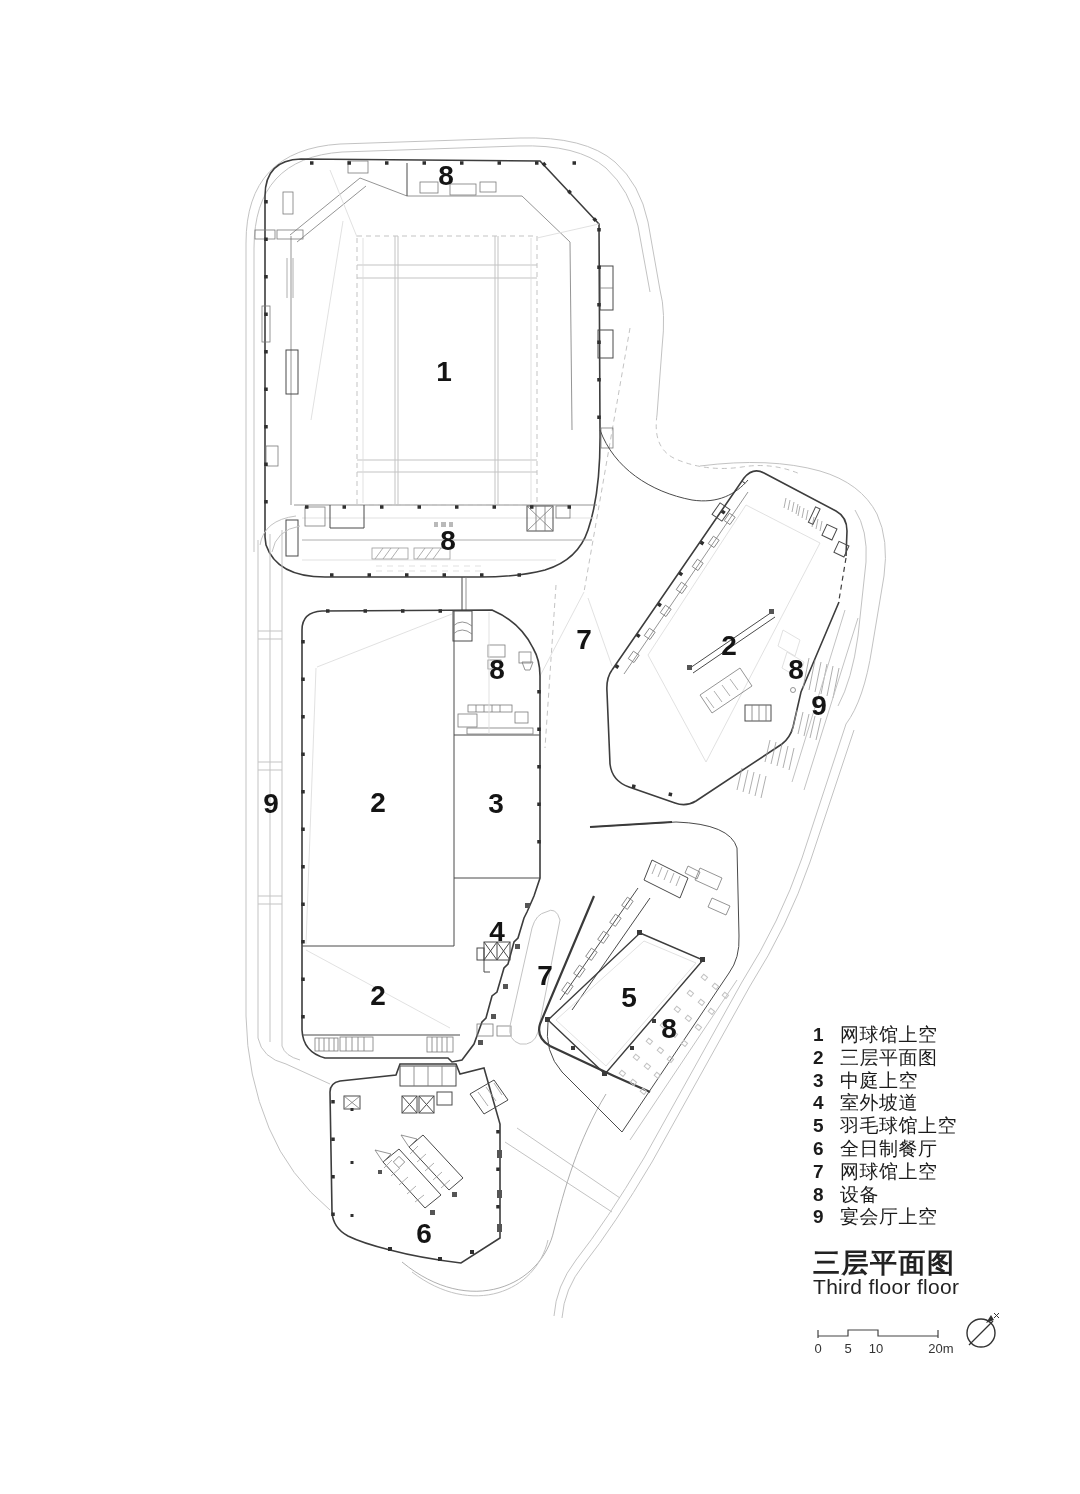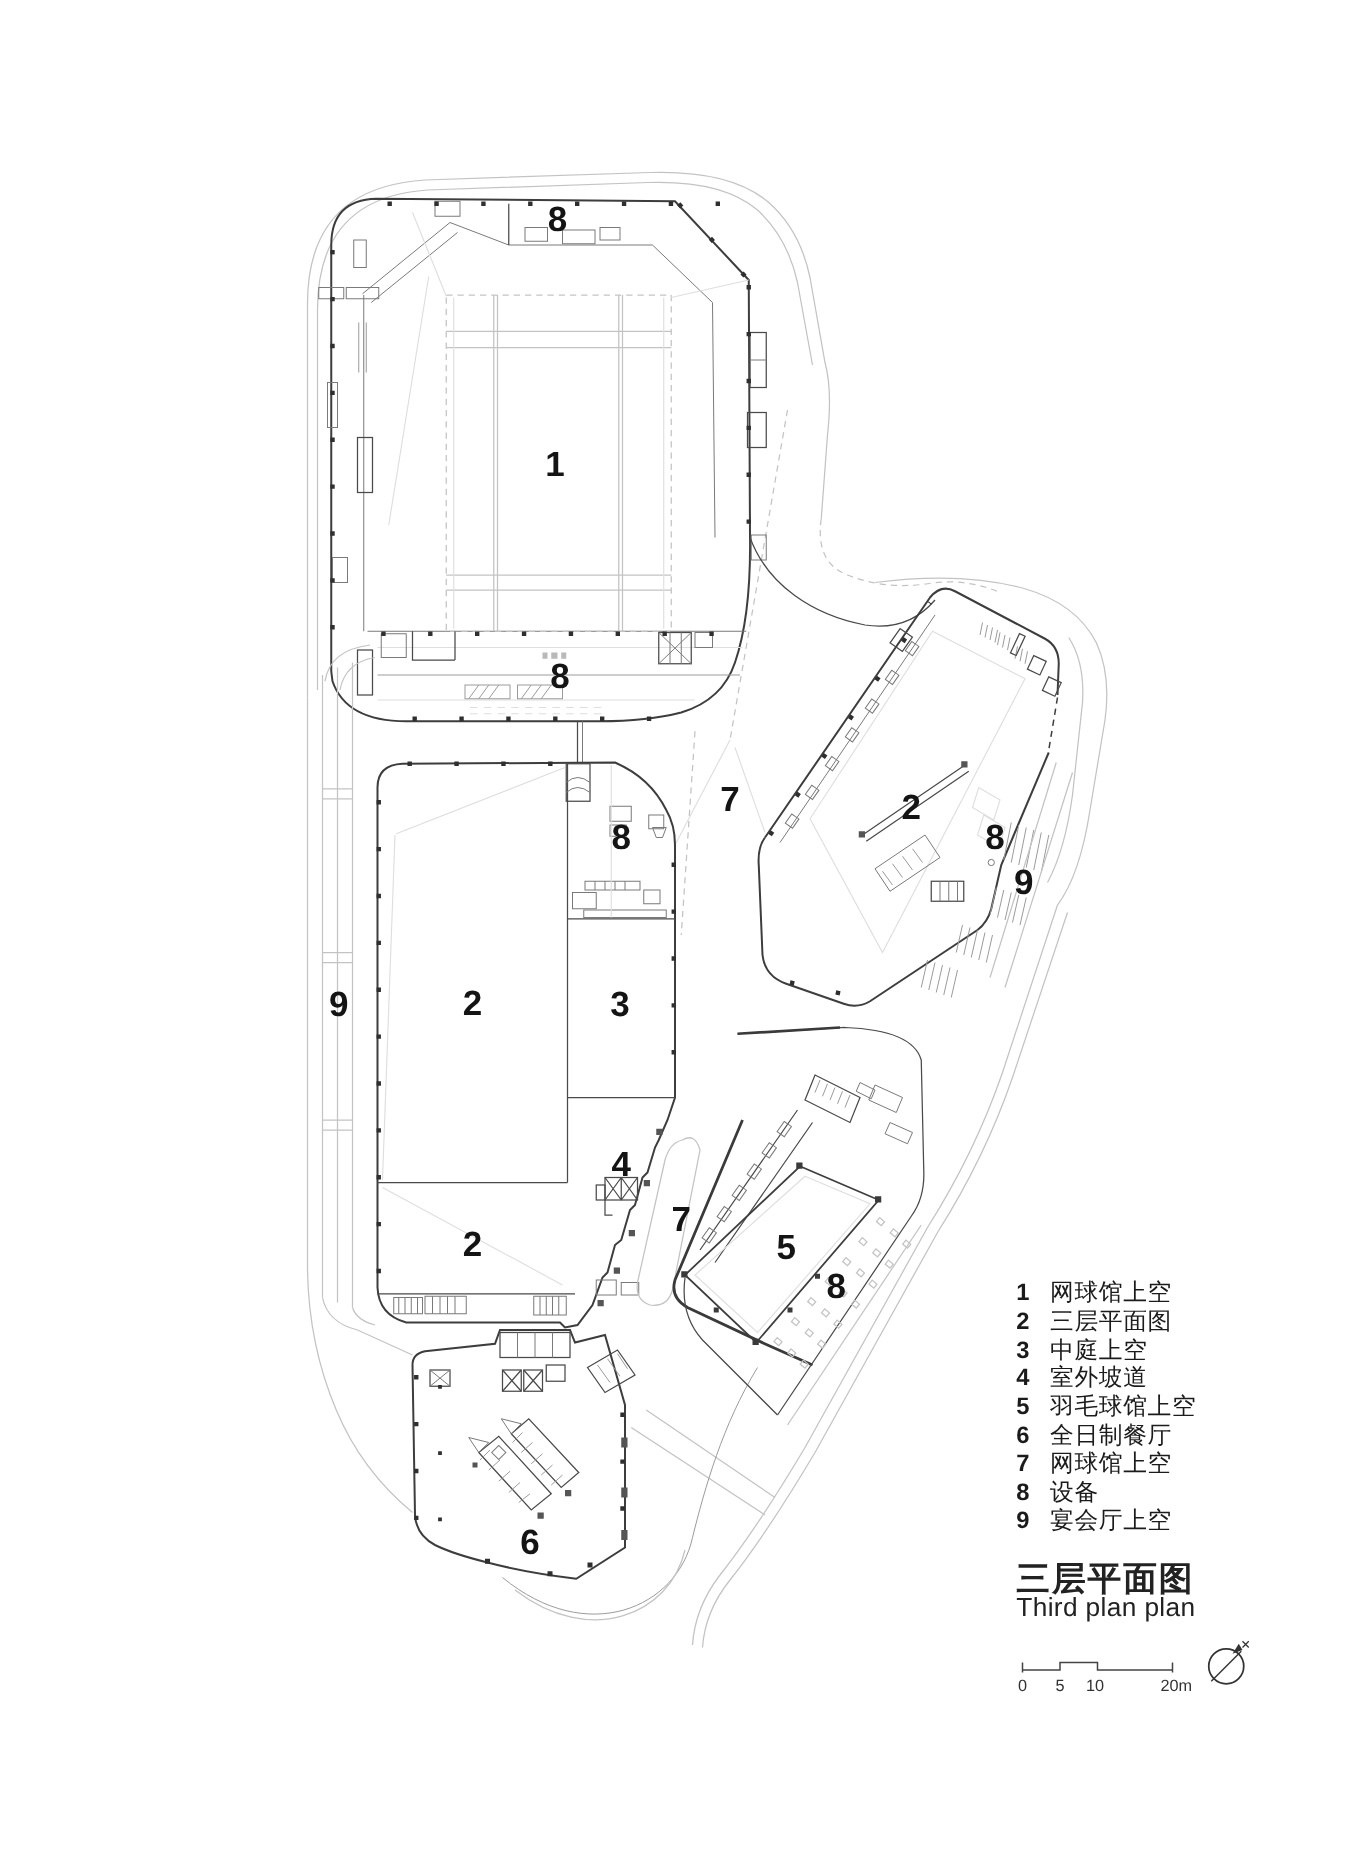"Third plan plan" div.en { text: plan plan -> floor floor }
